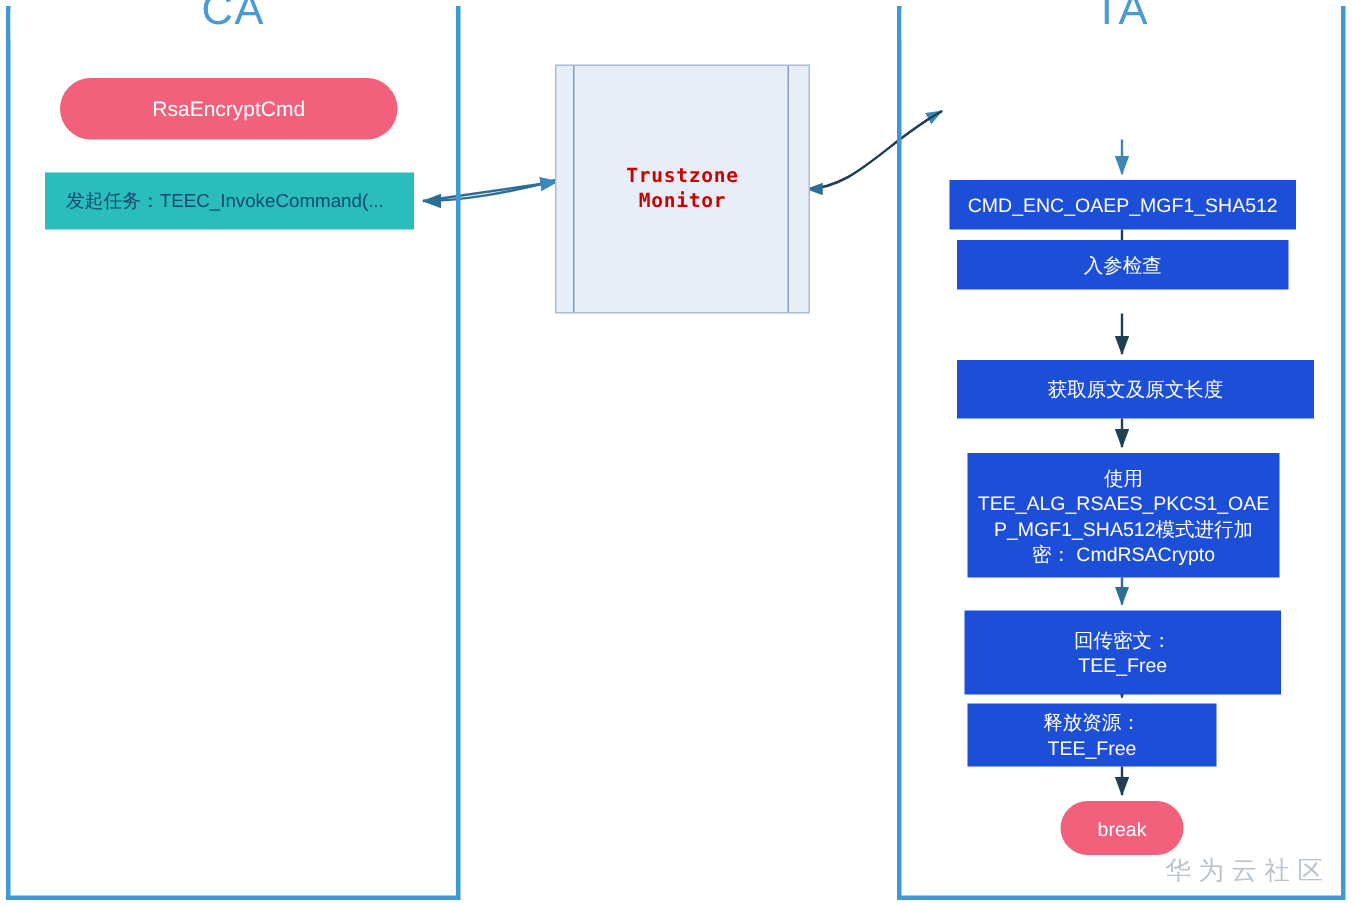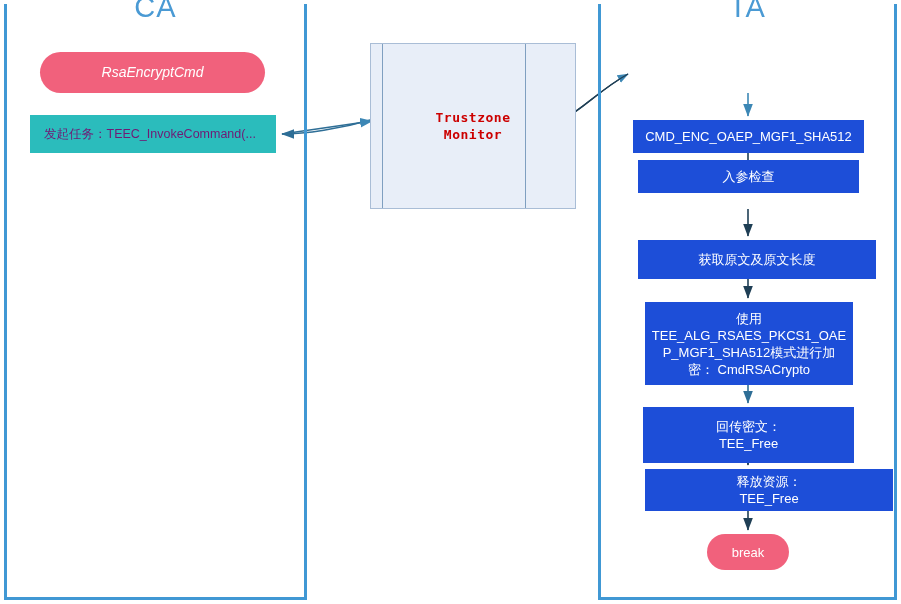"RsaEncryptCmd" .node.italic { font-style: italic -> none }
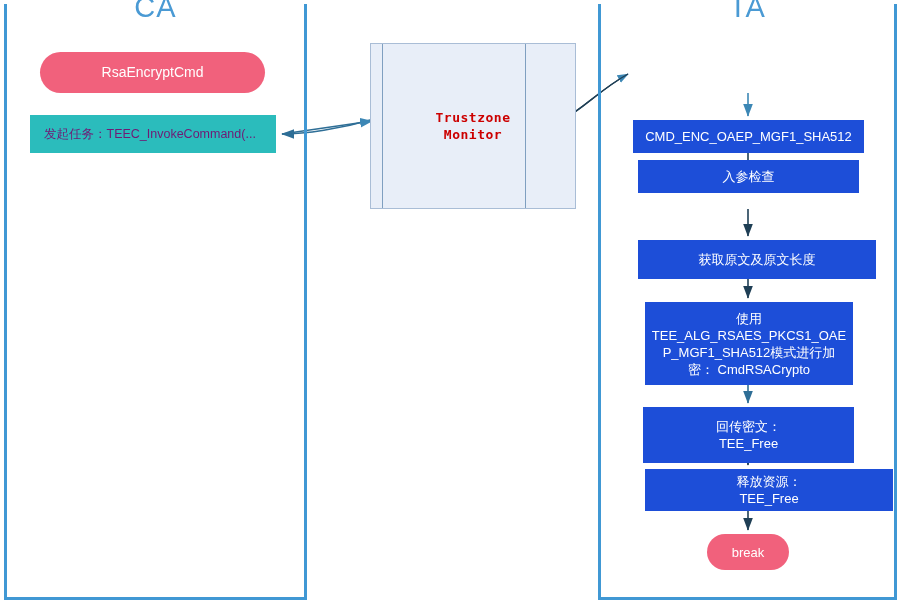"Trustzone" #monitor { width: 206px -> 170px }
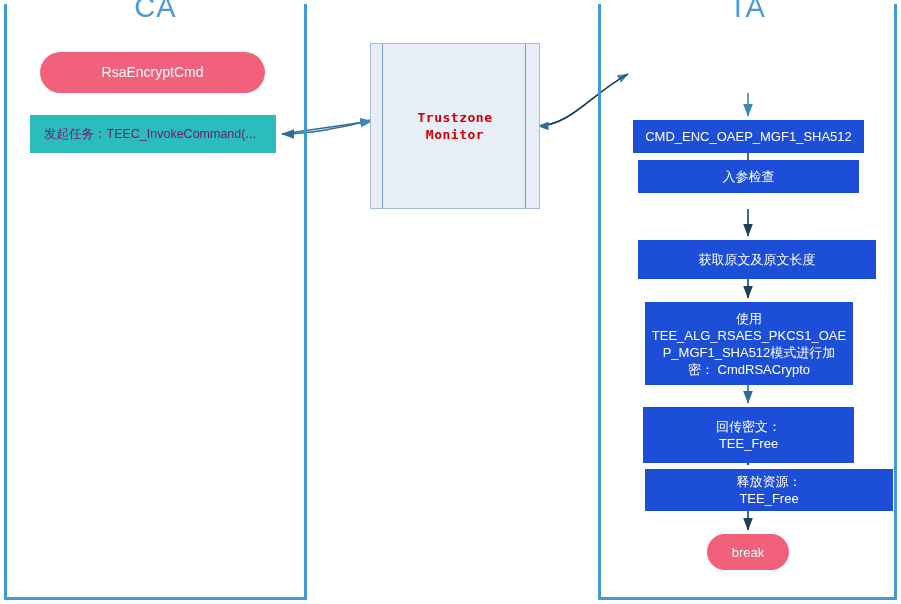"发起任务：TEEC_InvokeCommand(..." #n-ca-invoke { color: #701a75 -> #0c4a6e }
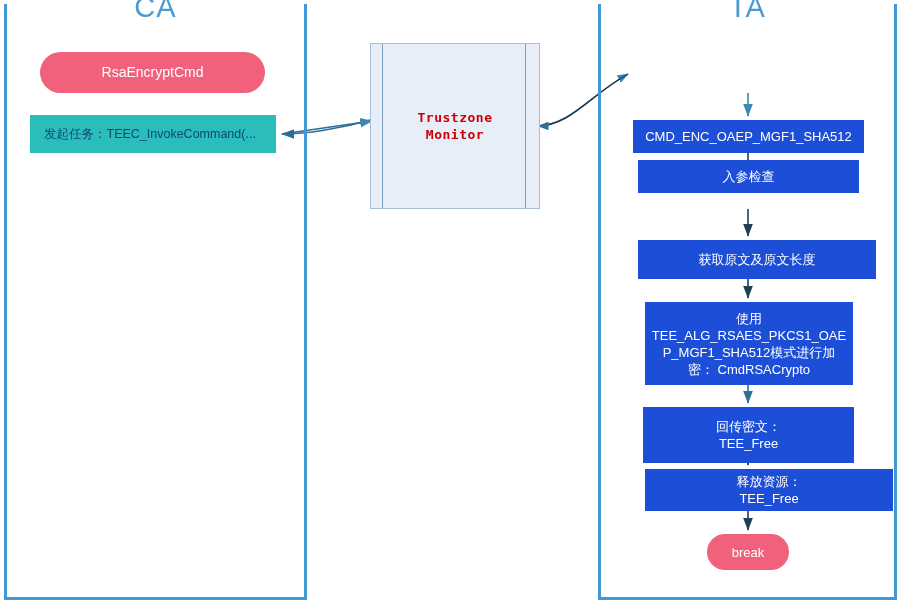"释放资源：" #n-free-res { width: 248px -> 166px }
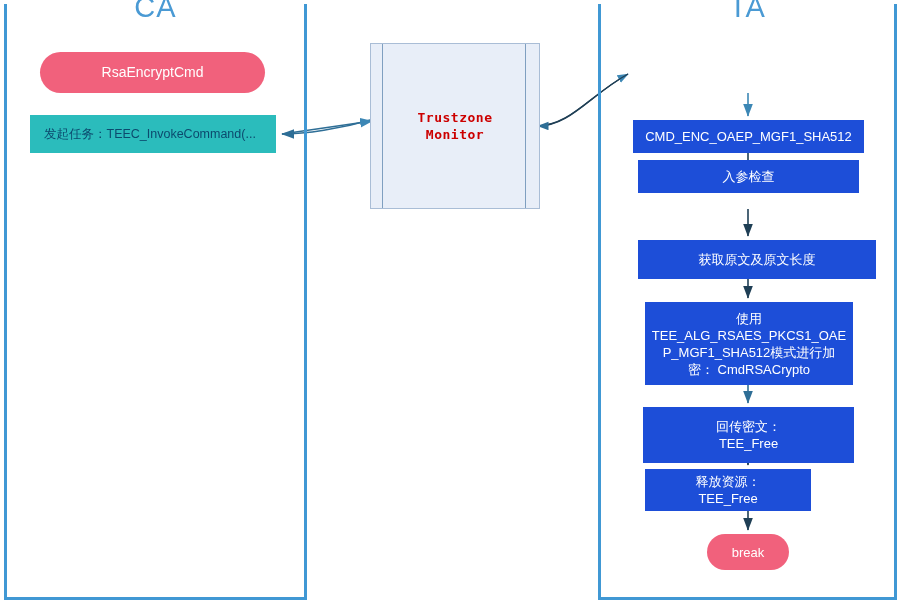"华为云社区" div { html: none -> <div>华为云社区</div> }
